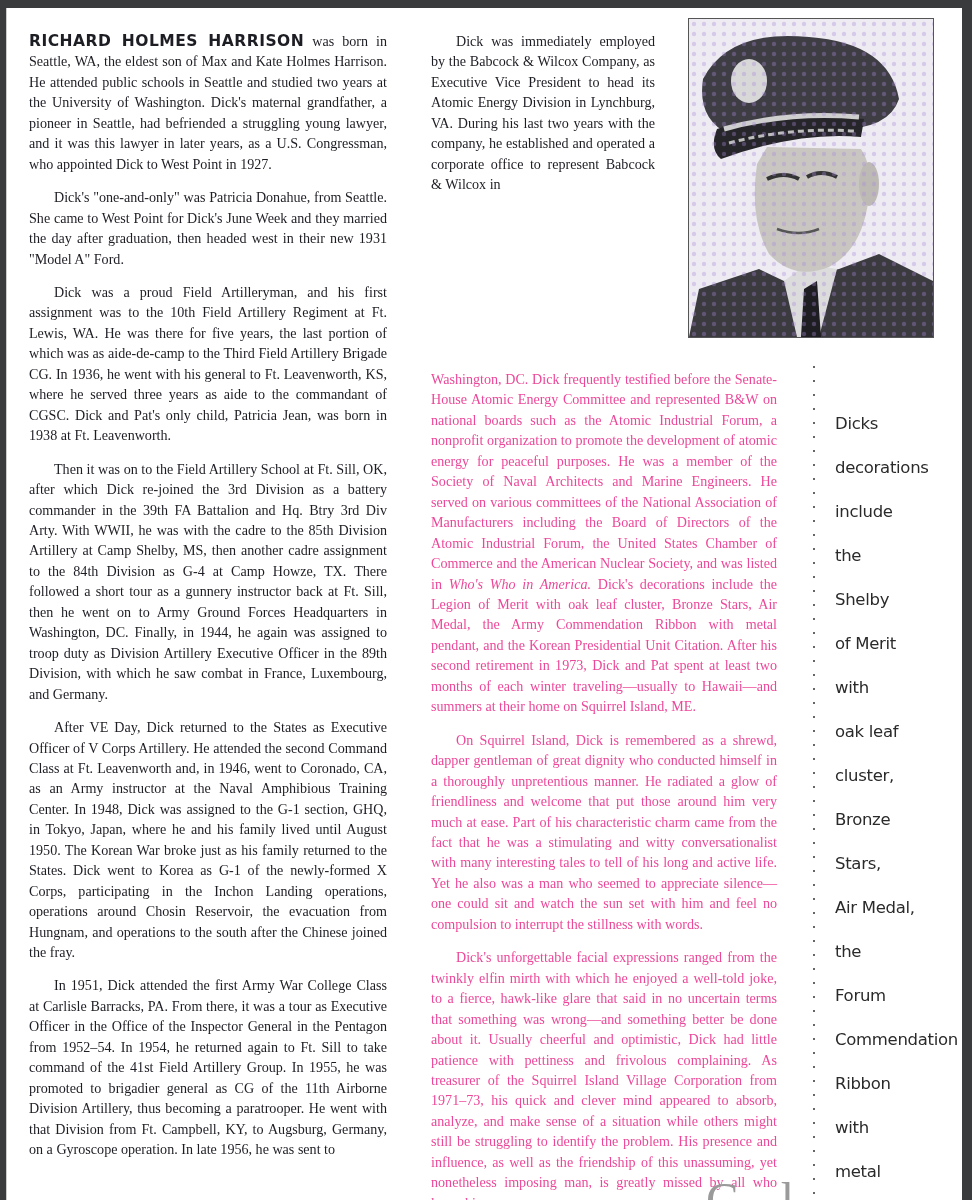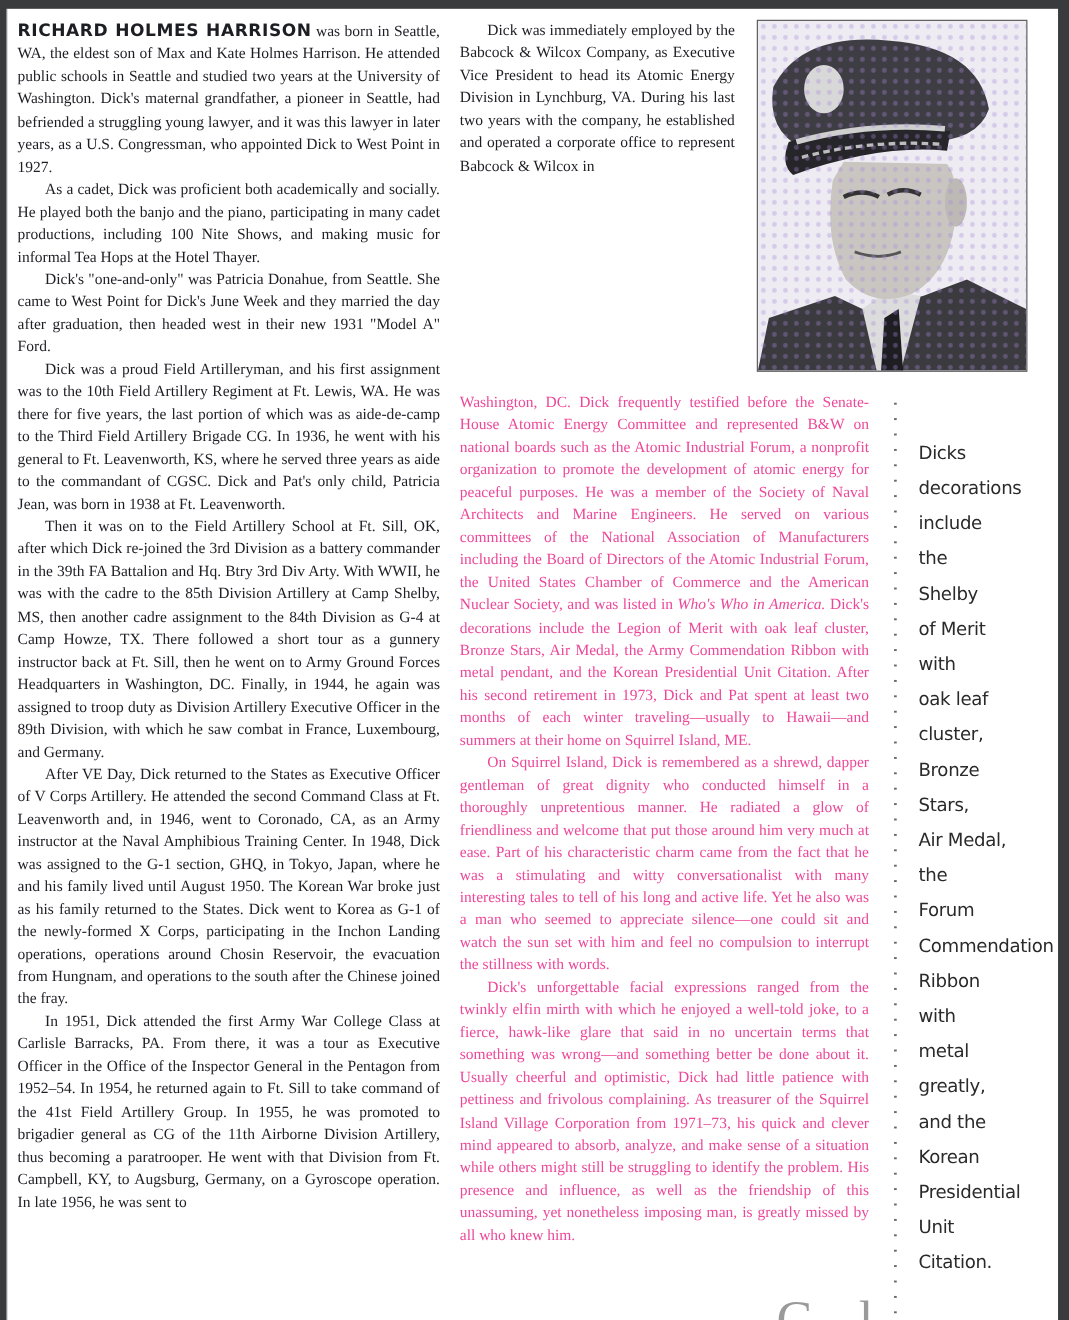"RICHARD HOLMES HARRISON was born" p { margin: 0 -> 13px }
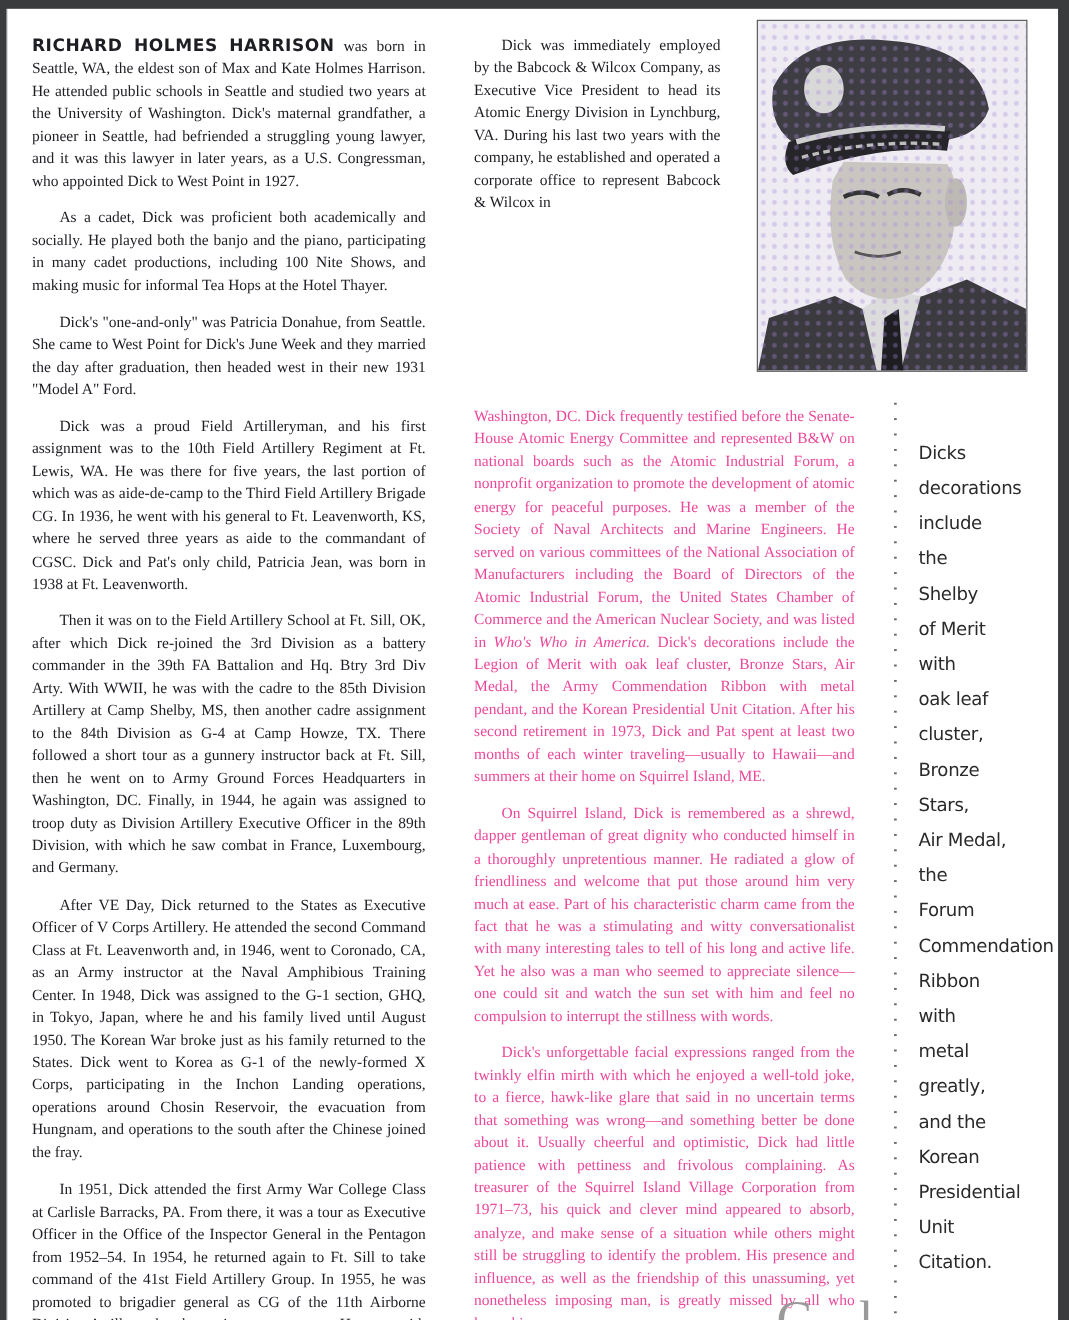"As a cadet, Dick was" p { html: <p>As a cadet, Dick was proficient both academically and socially. He played both the banjo and the piano, participating in many cadet productions, including 100 Nite Shows, and making music for informal Tea Hops at the Hotel Thayer.</p> -> none }
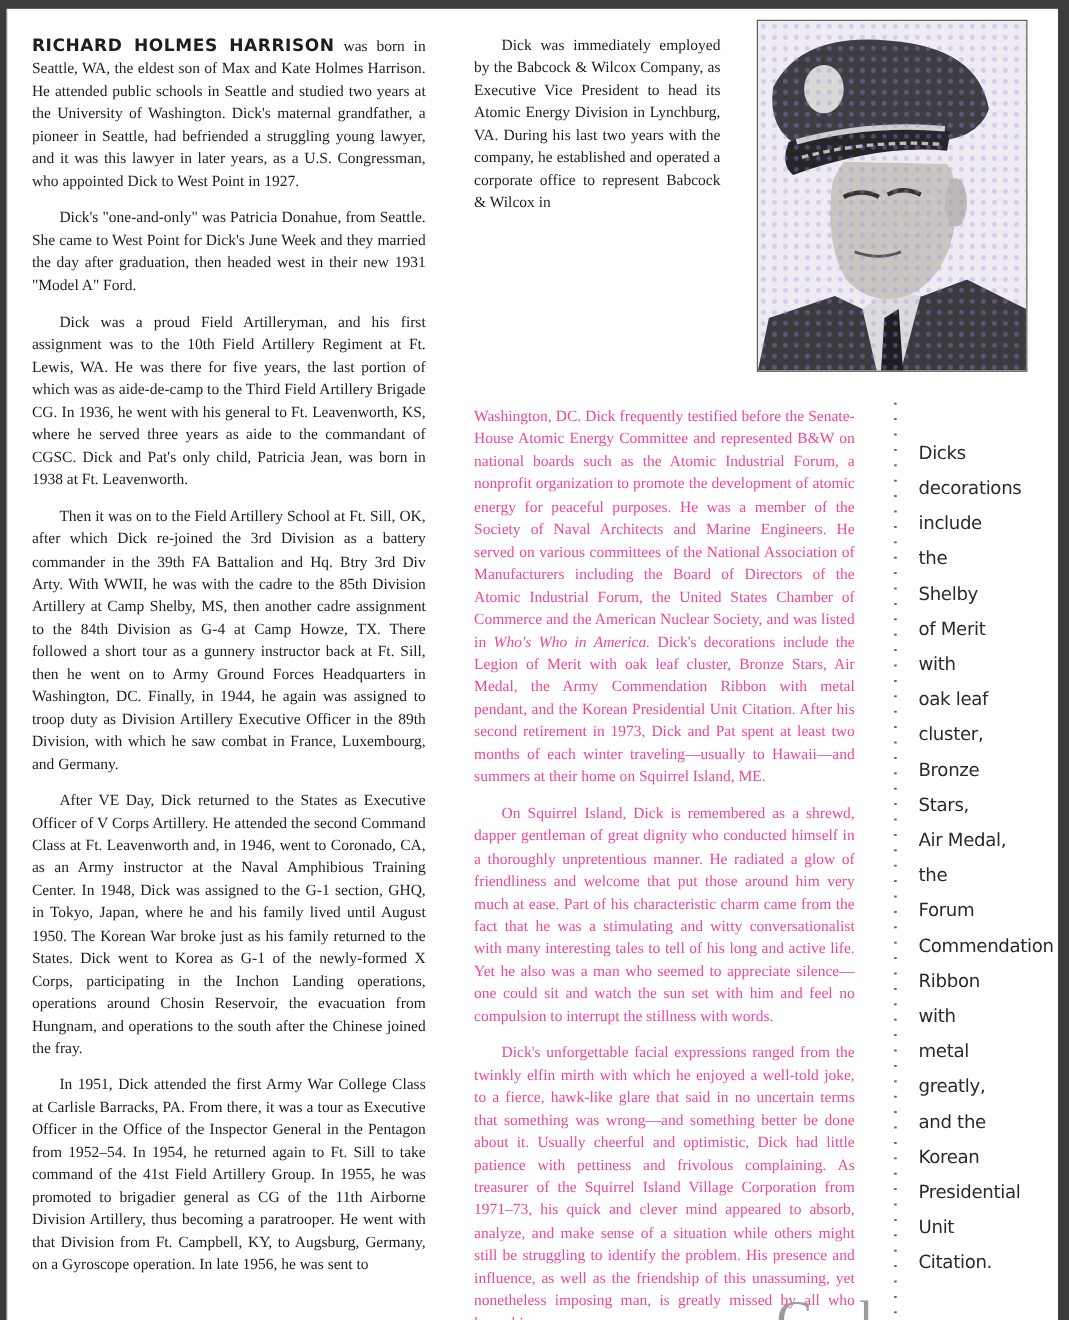"Dicks" .sidebar div { margin-top: none -> 12px }
